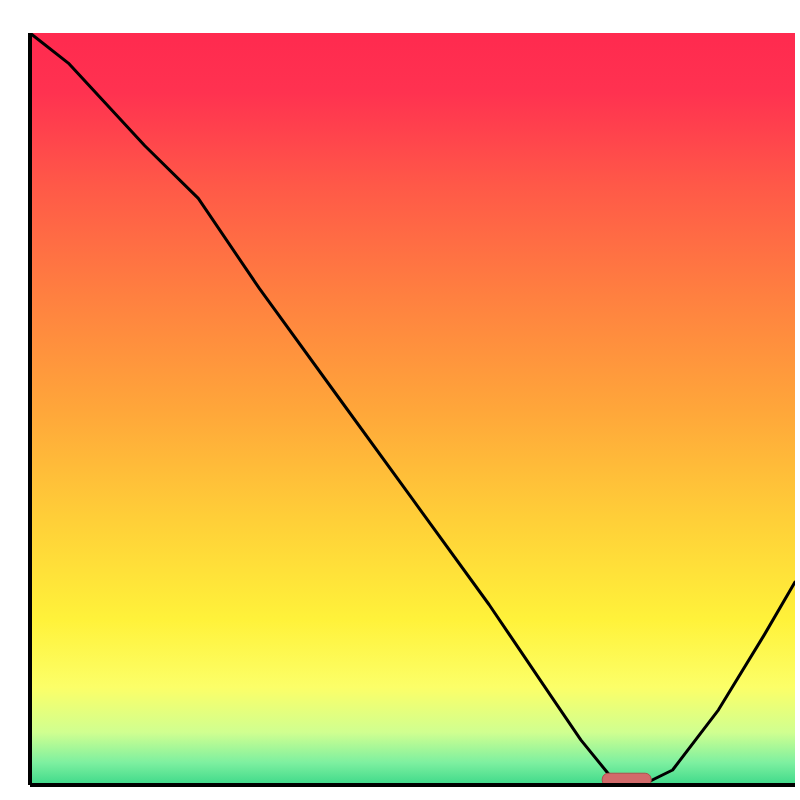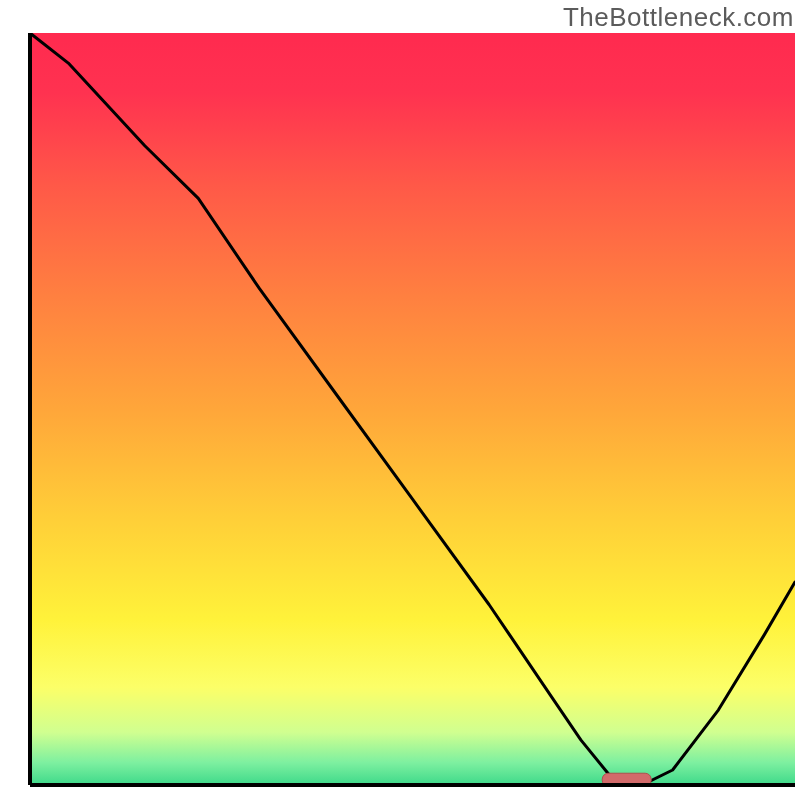"TheBottleneck.com" div.watermark { html: <div>TheBottleneck.com</div> -> none }
